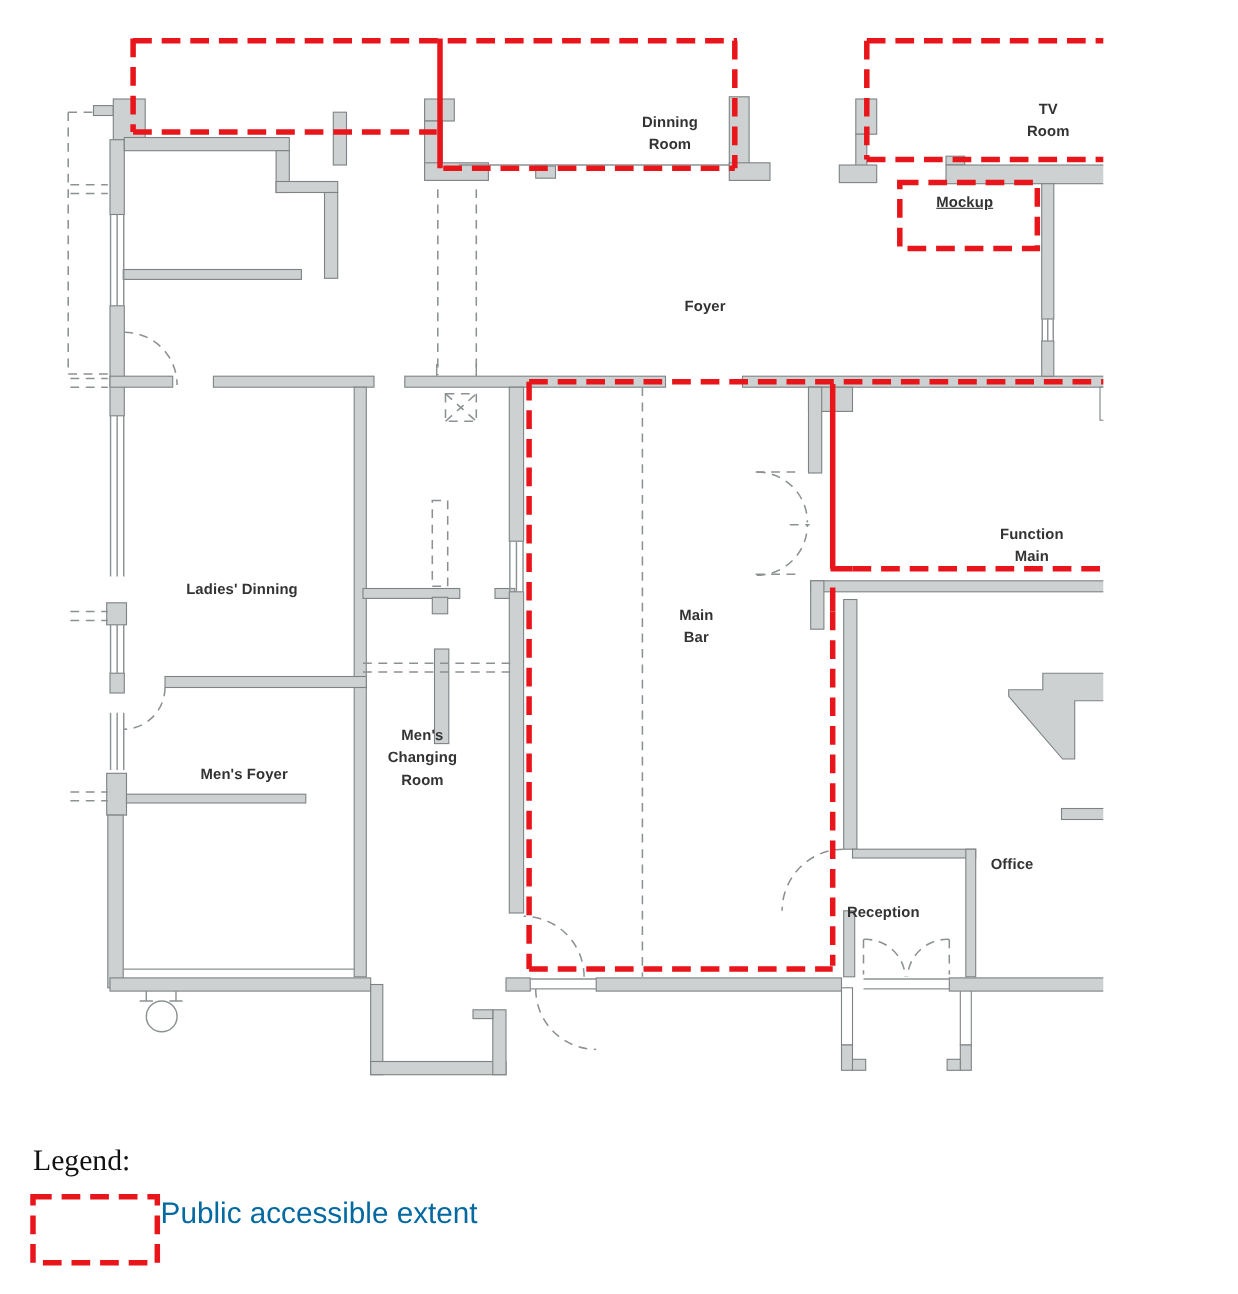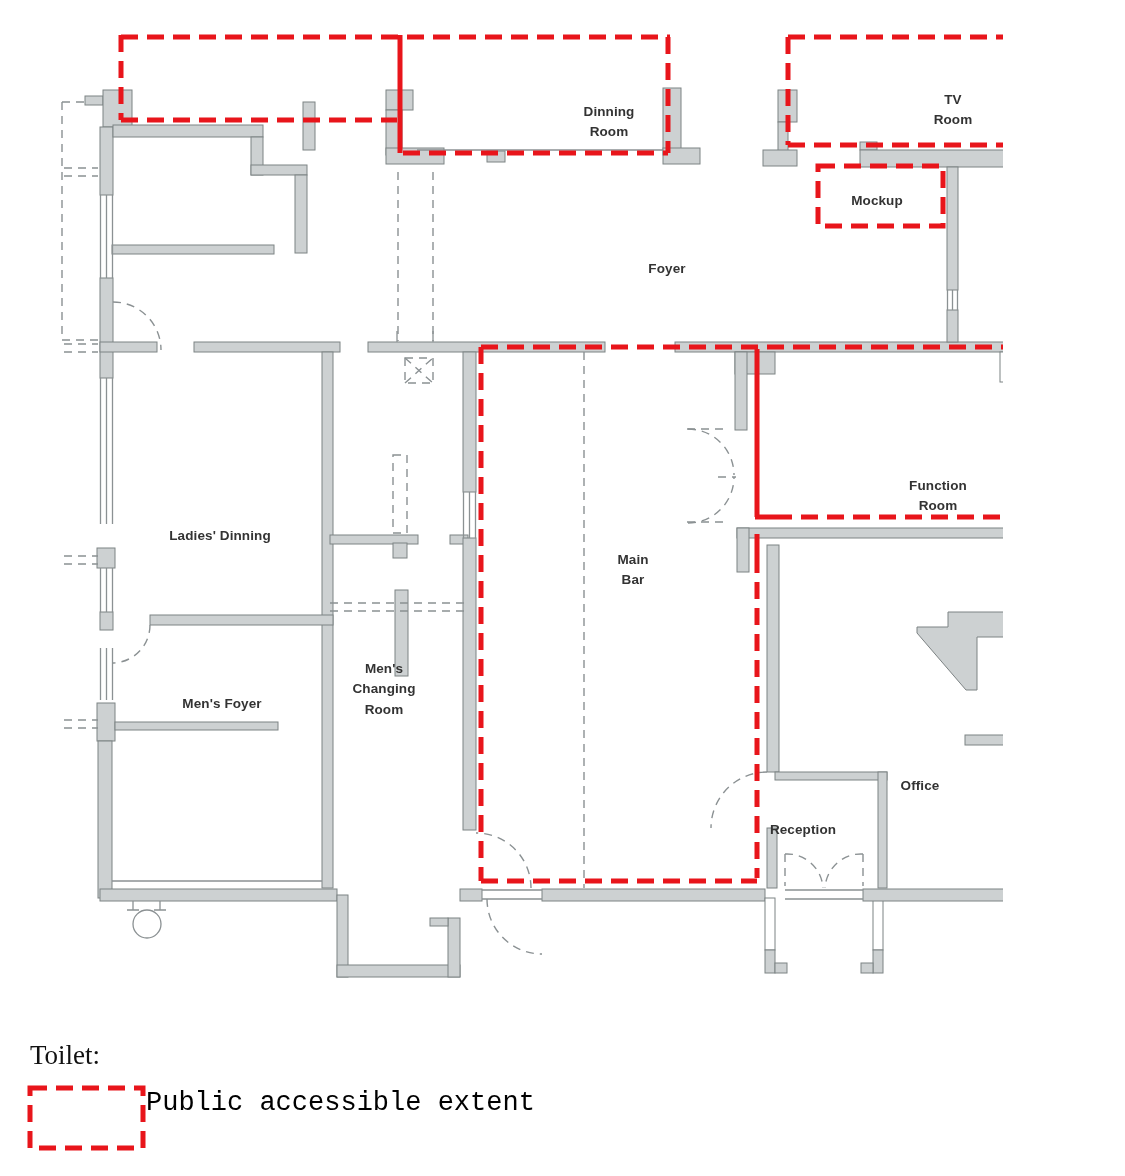"Mockup" div.label { text-decoration: none -> underline; top: 201px -> 184px }
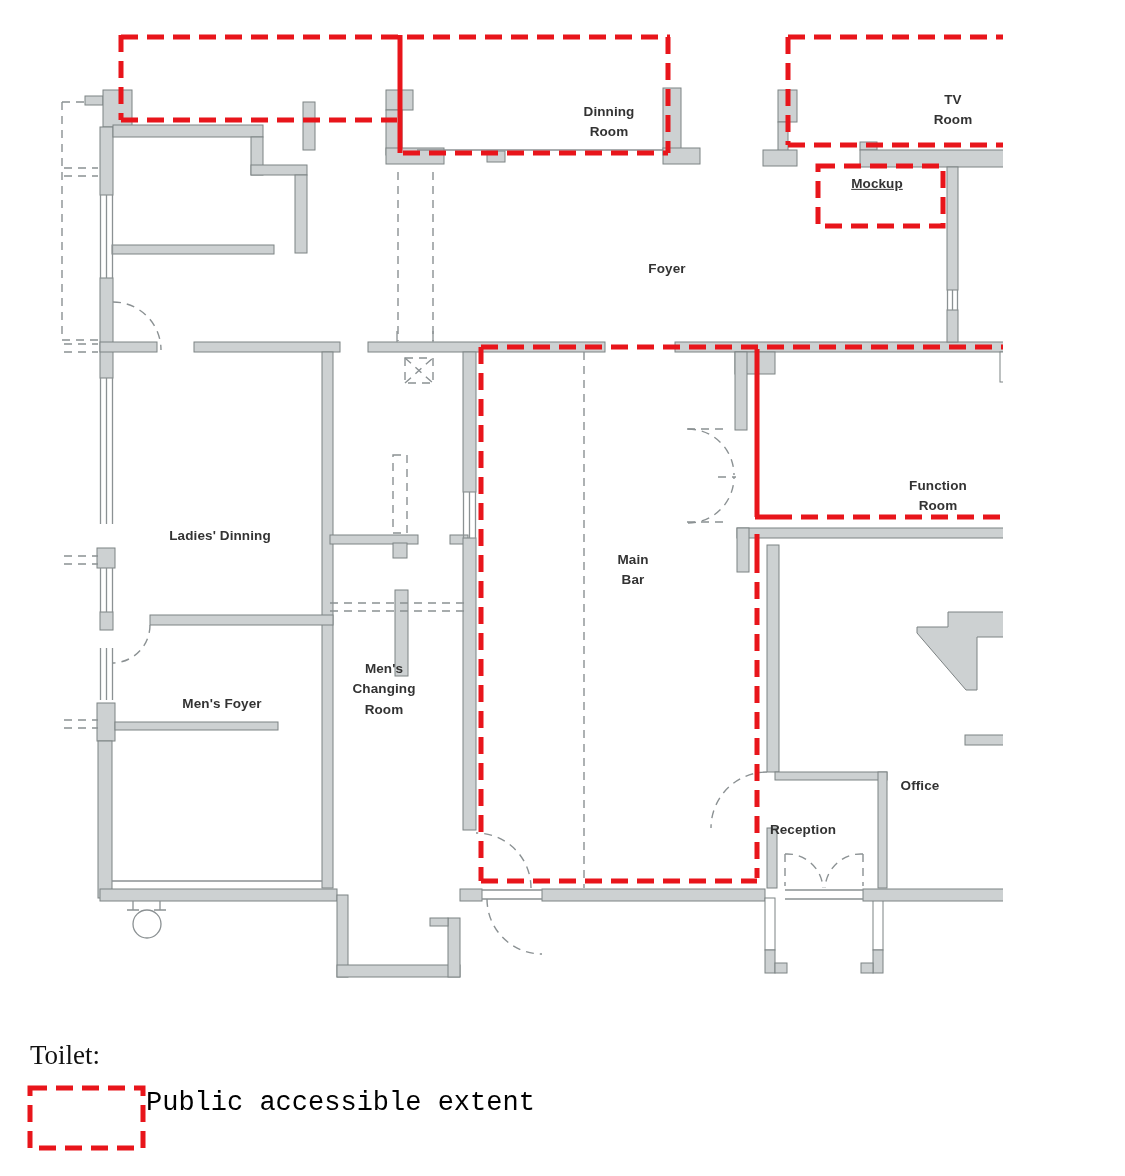"Foyer" div.label { margin-left: 26px -> none; top: 269px -> 279px }
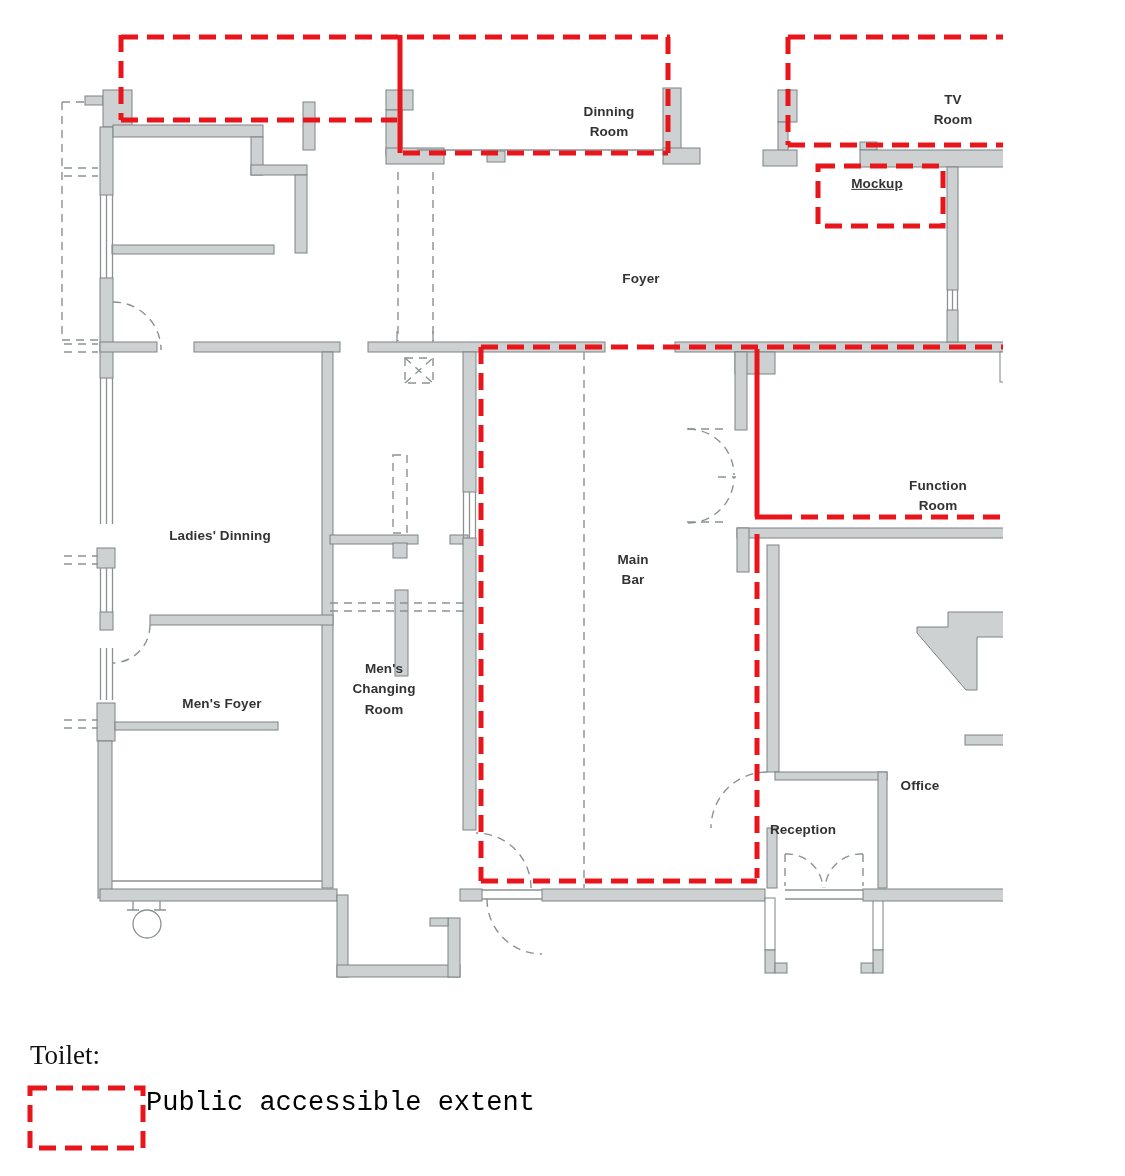"Function" div.label { text: Room -> Main }
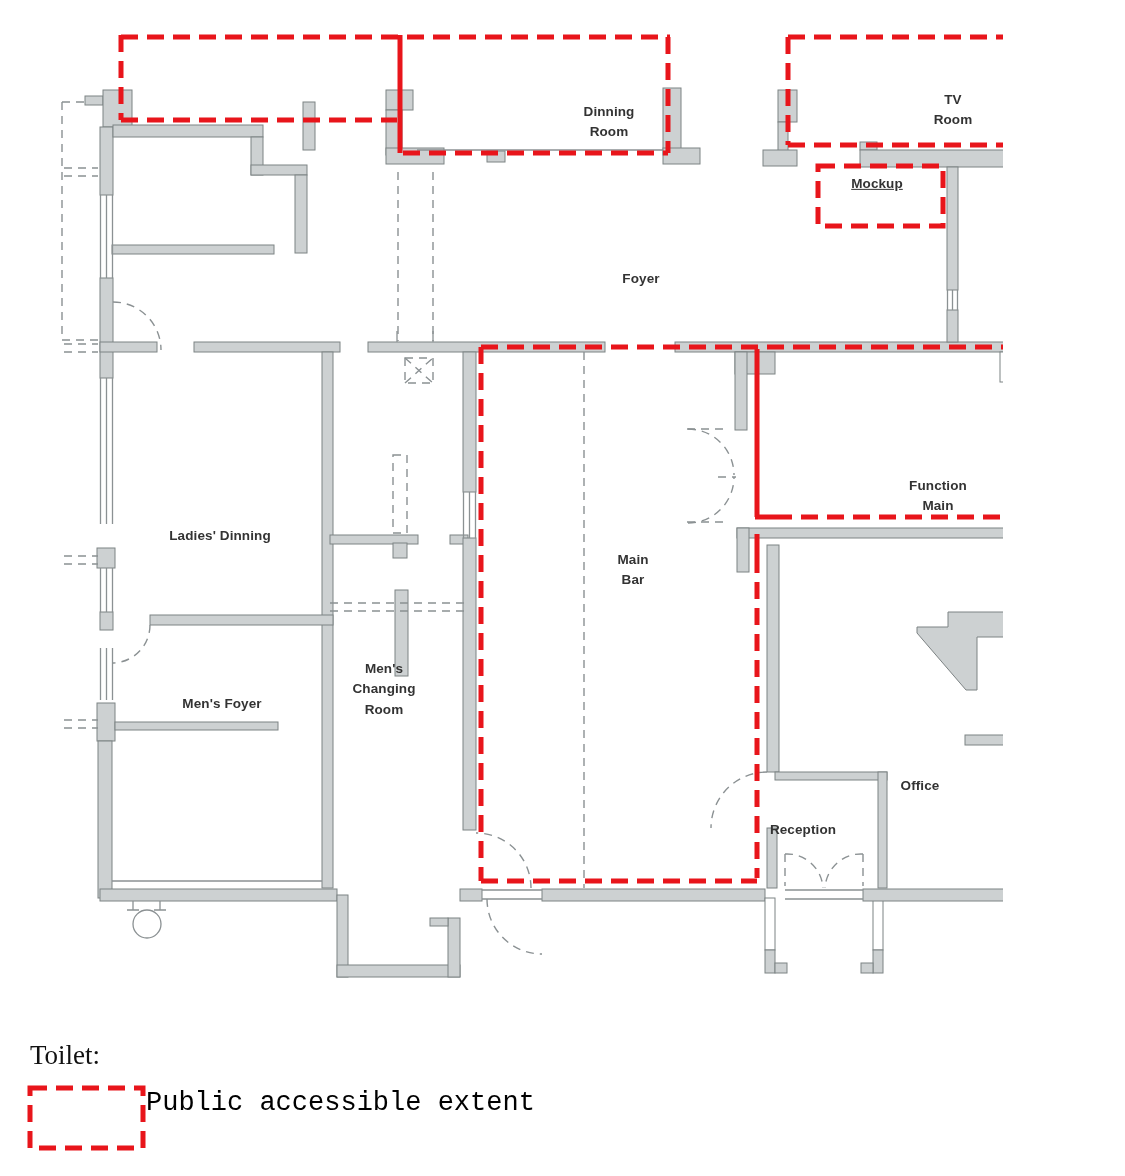"Toilet:" div.legend-title { text: Toilet -> Legend }
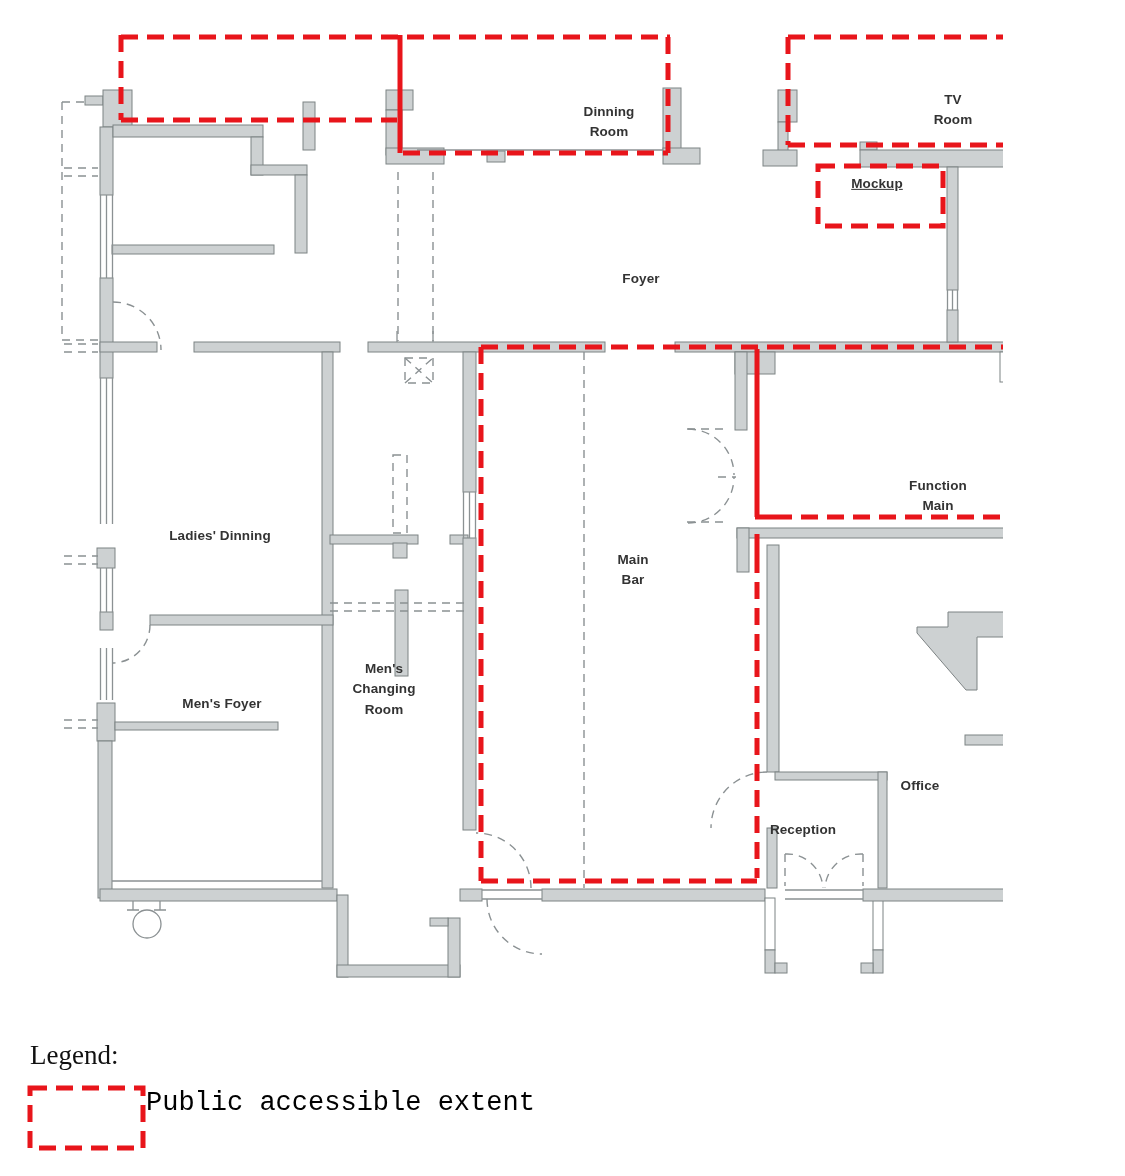"Public accessible extent" .legend-label { color: #000000 -> #0369a1; font-family: Liberation Mono, monospace -> Liberation Sans, sans-serif }
